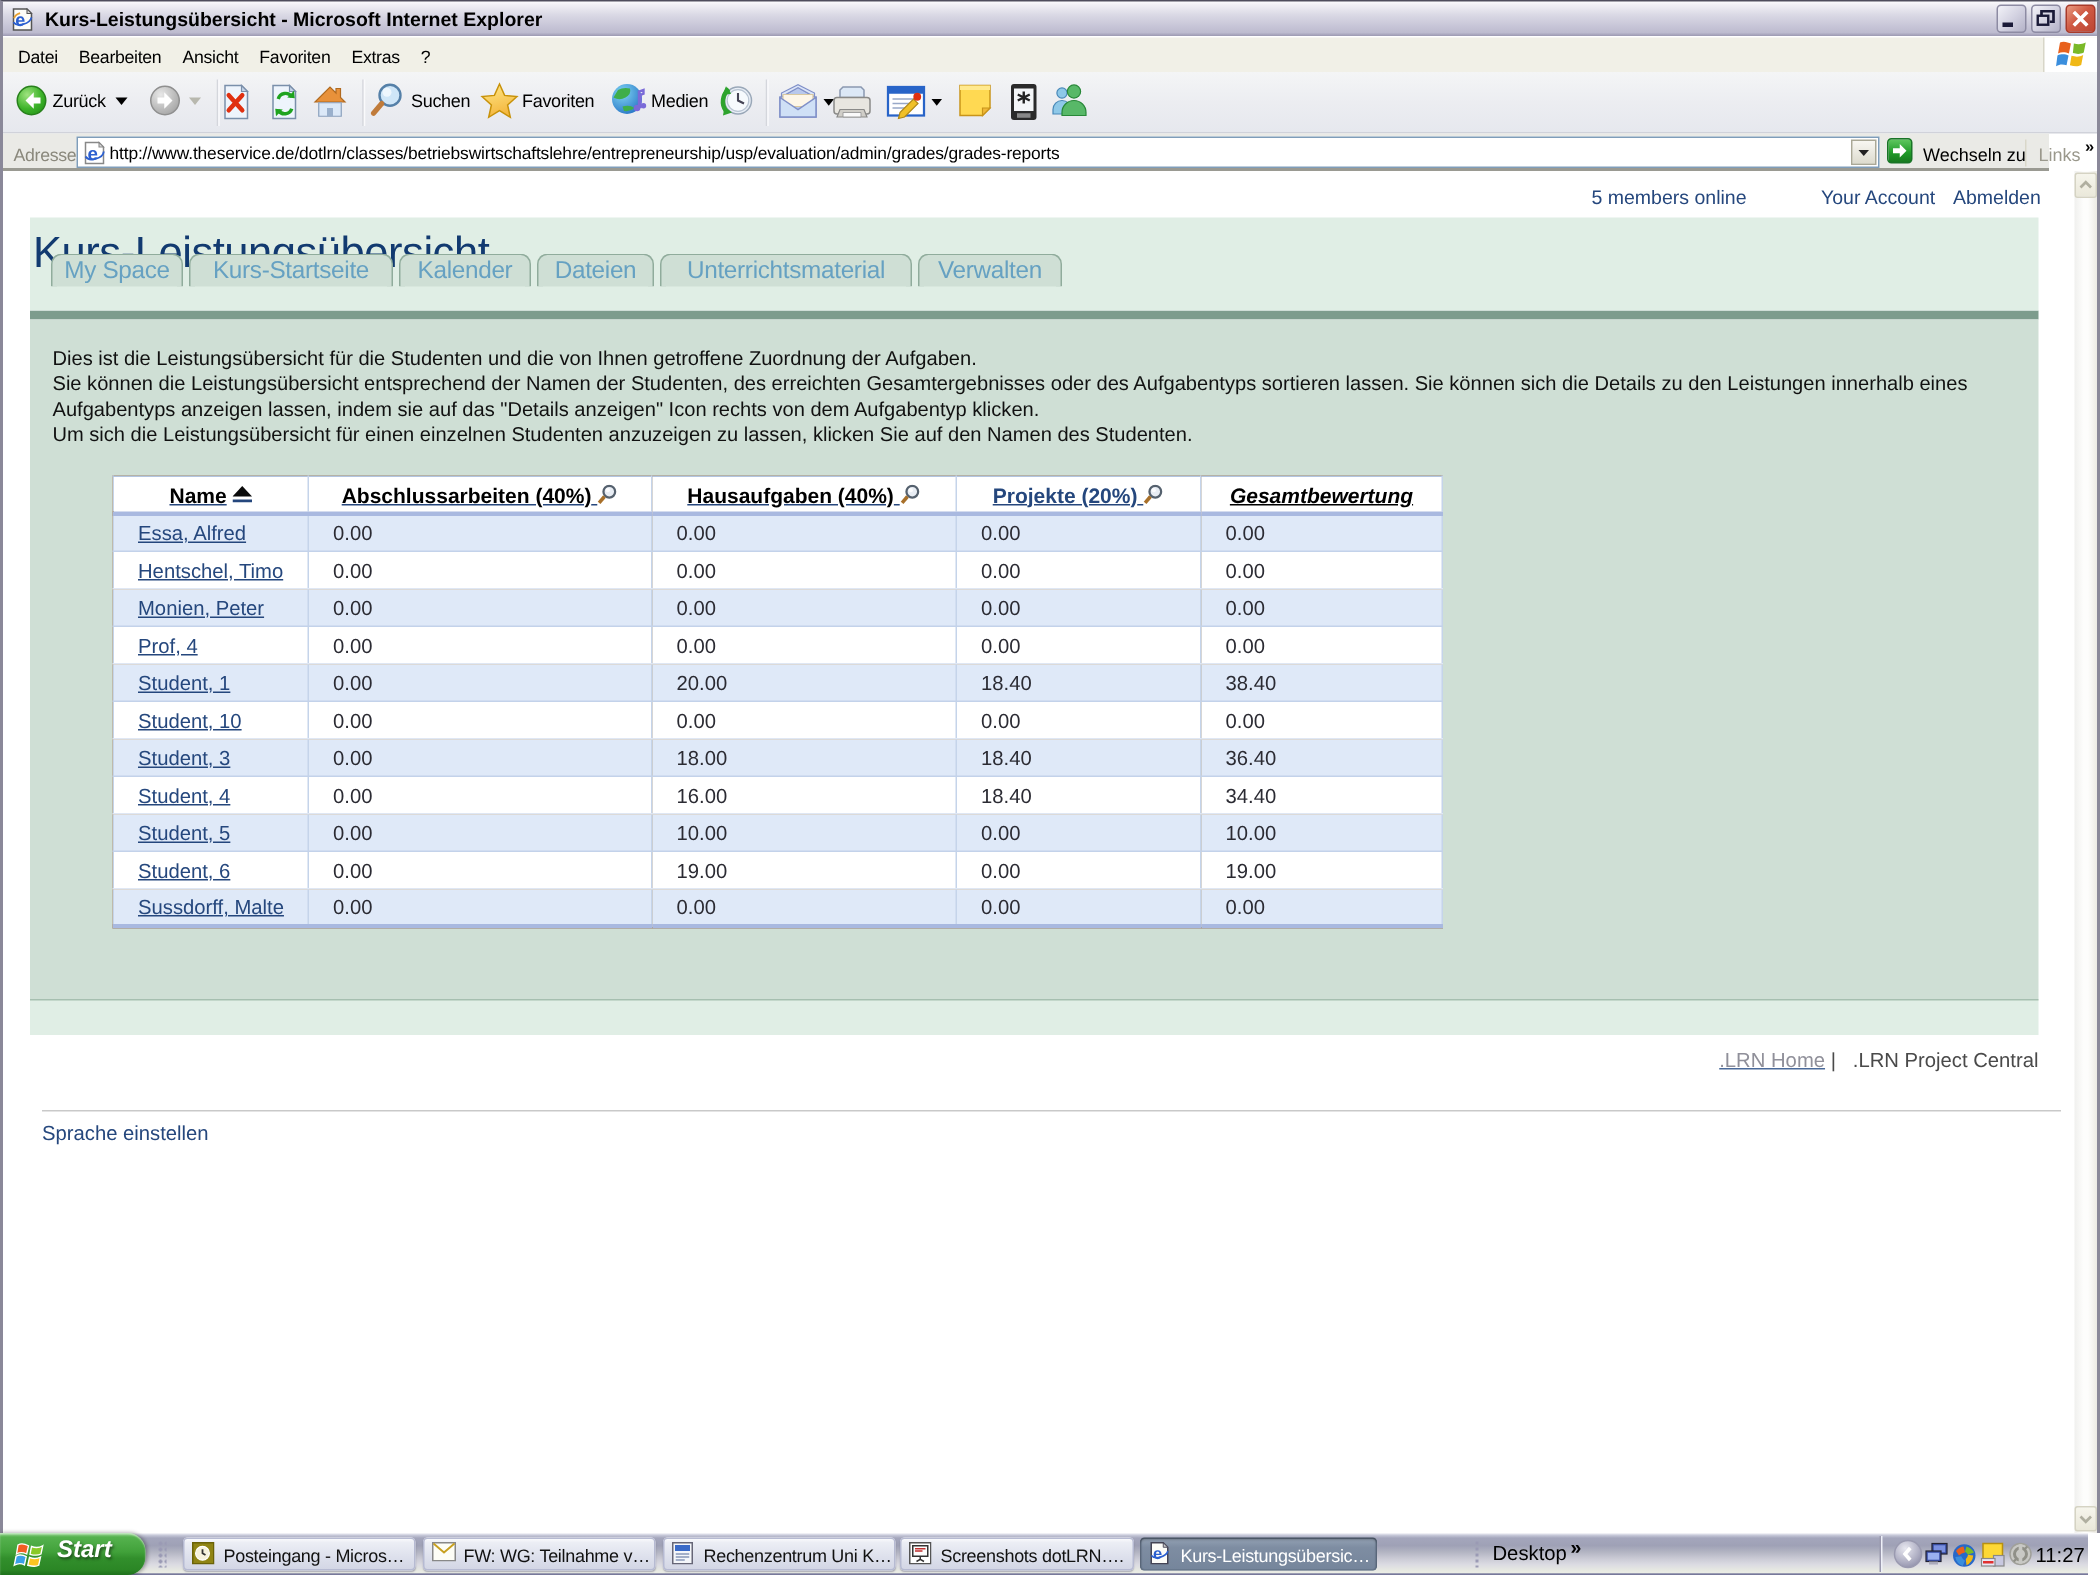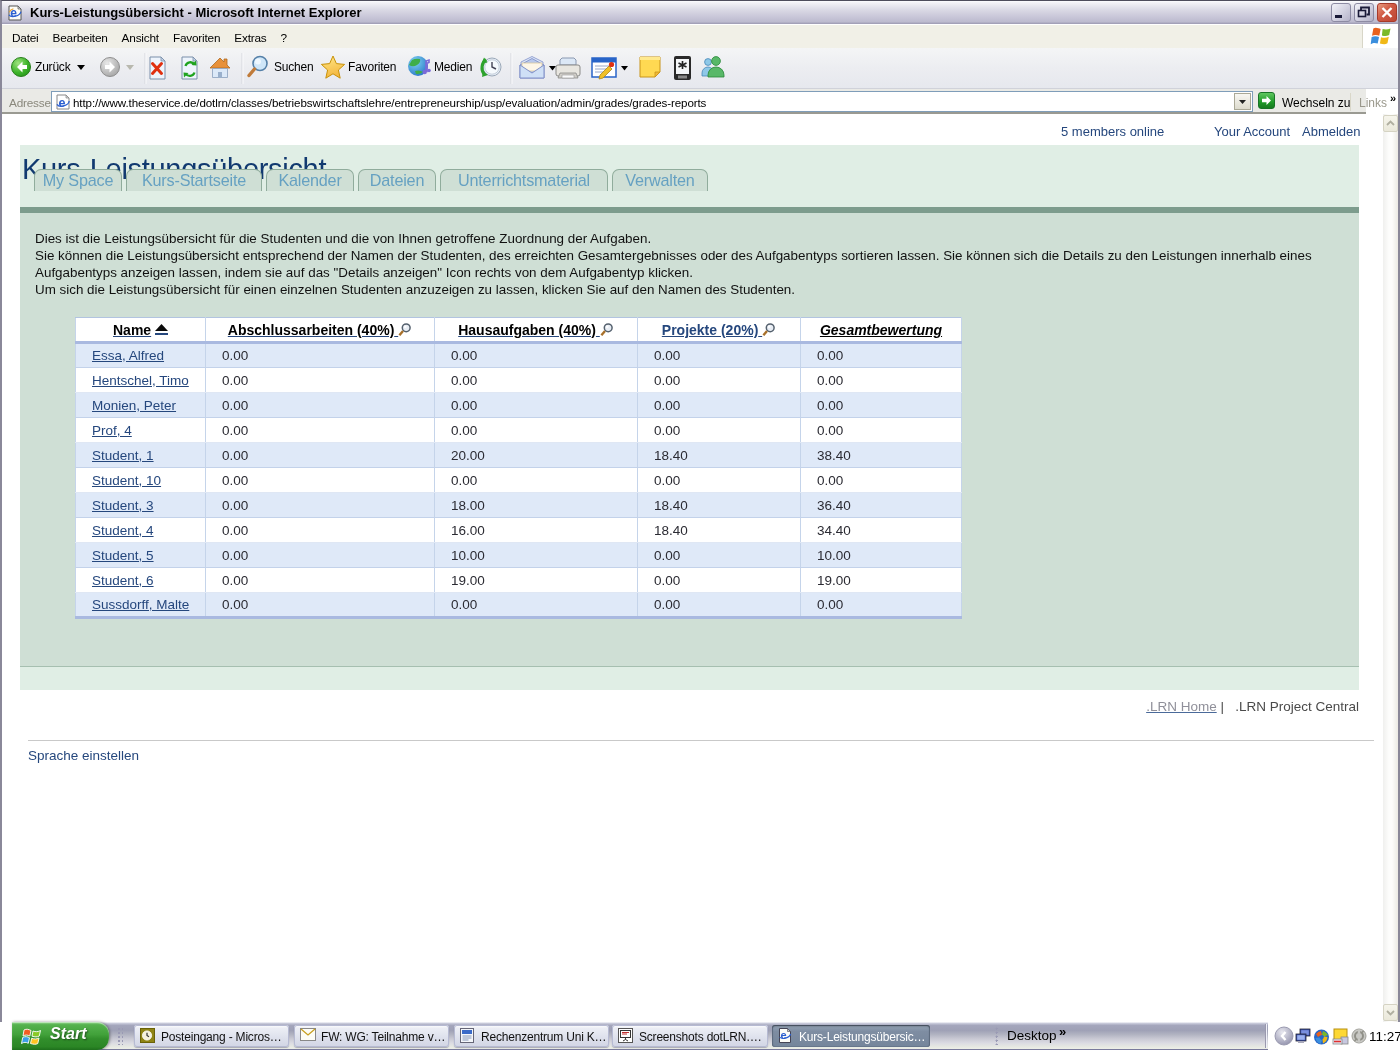"Start" #taskbar { left: 12px -> 0; width: 1256px -> 1392px }
